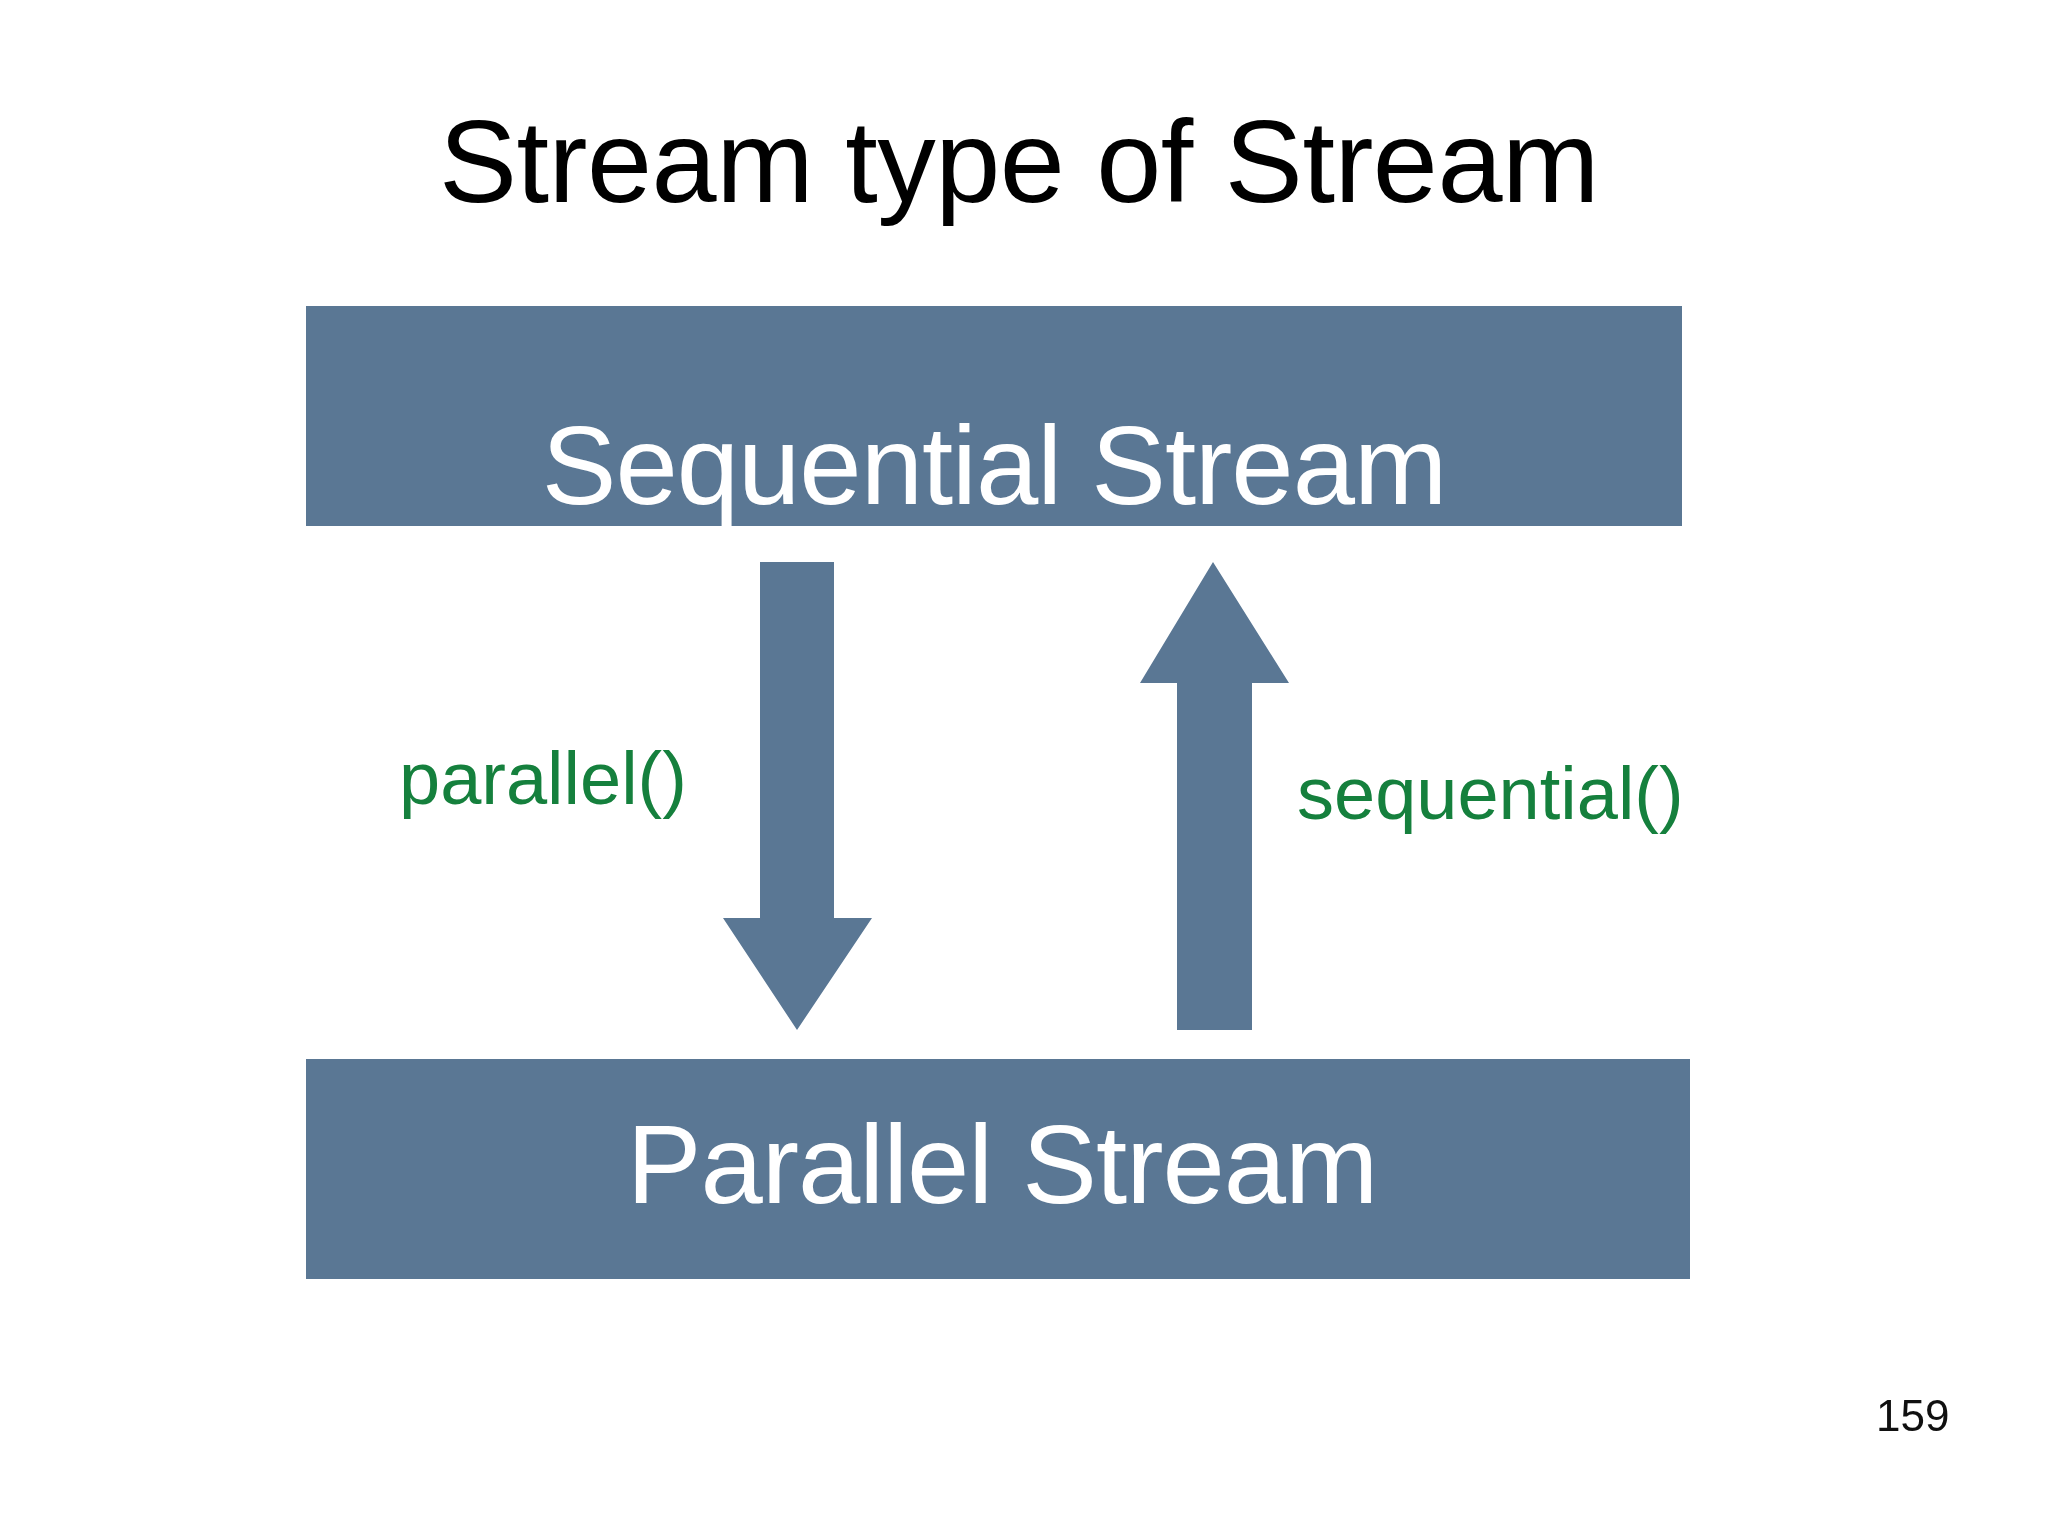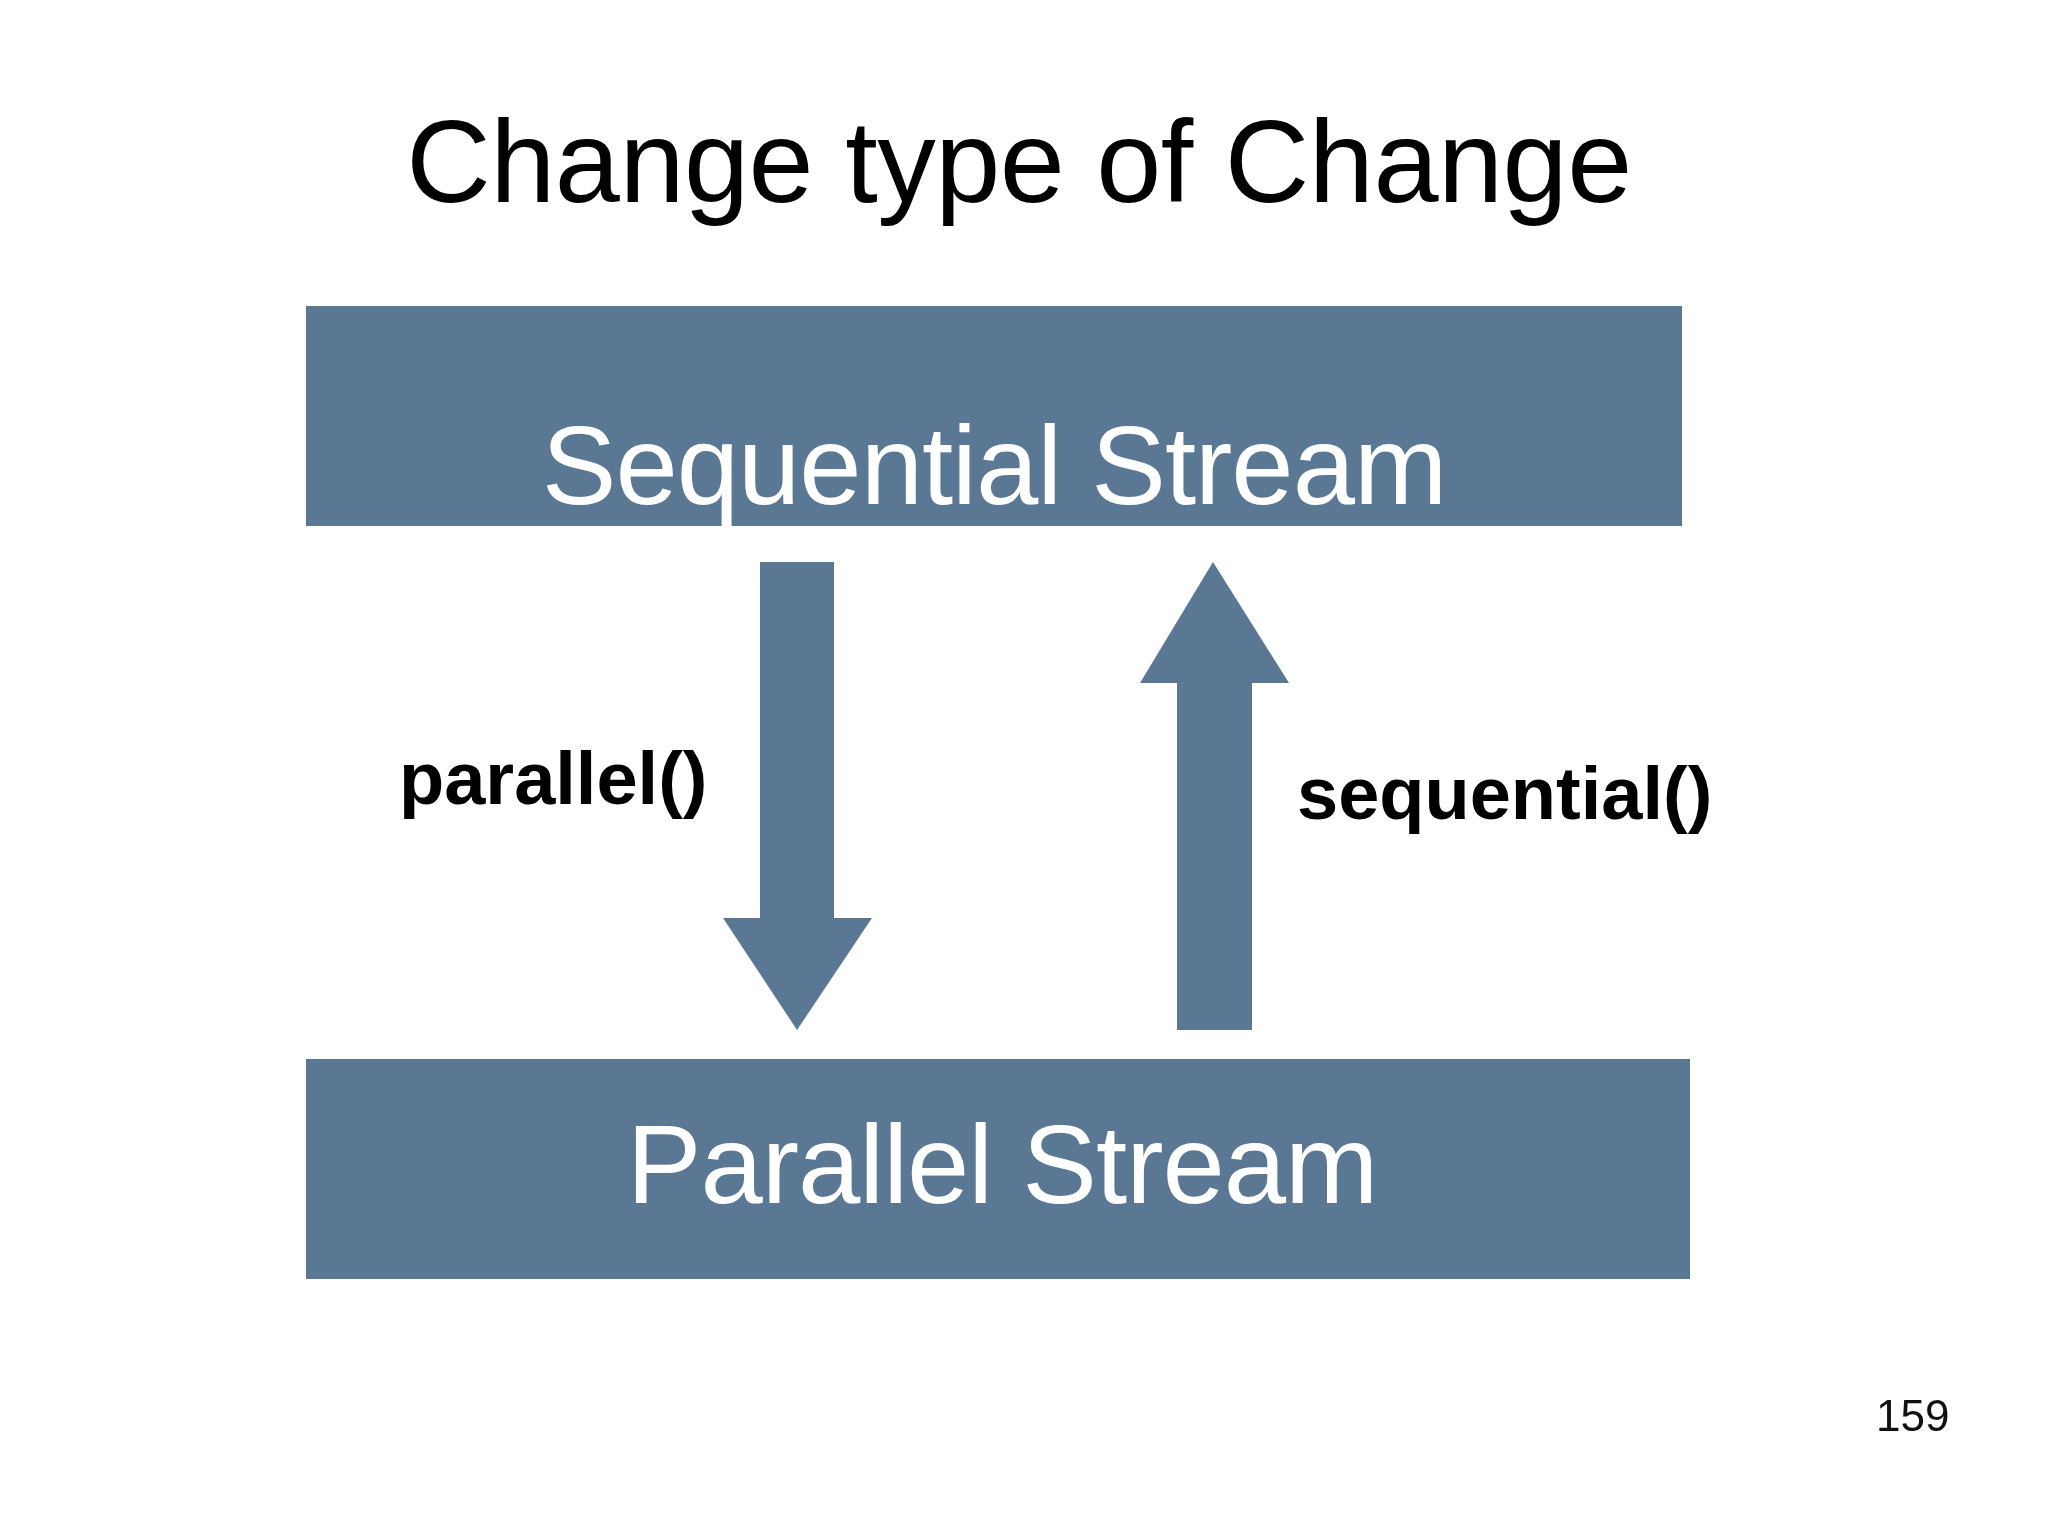"Change type of Change" div { text: Change type of Change -> Stream type of Stream }
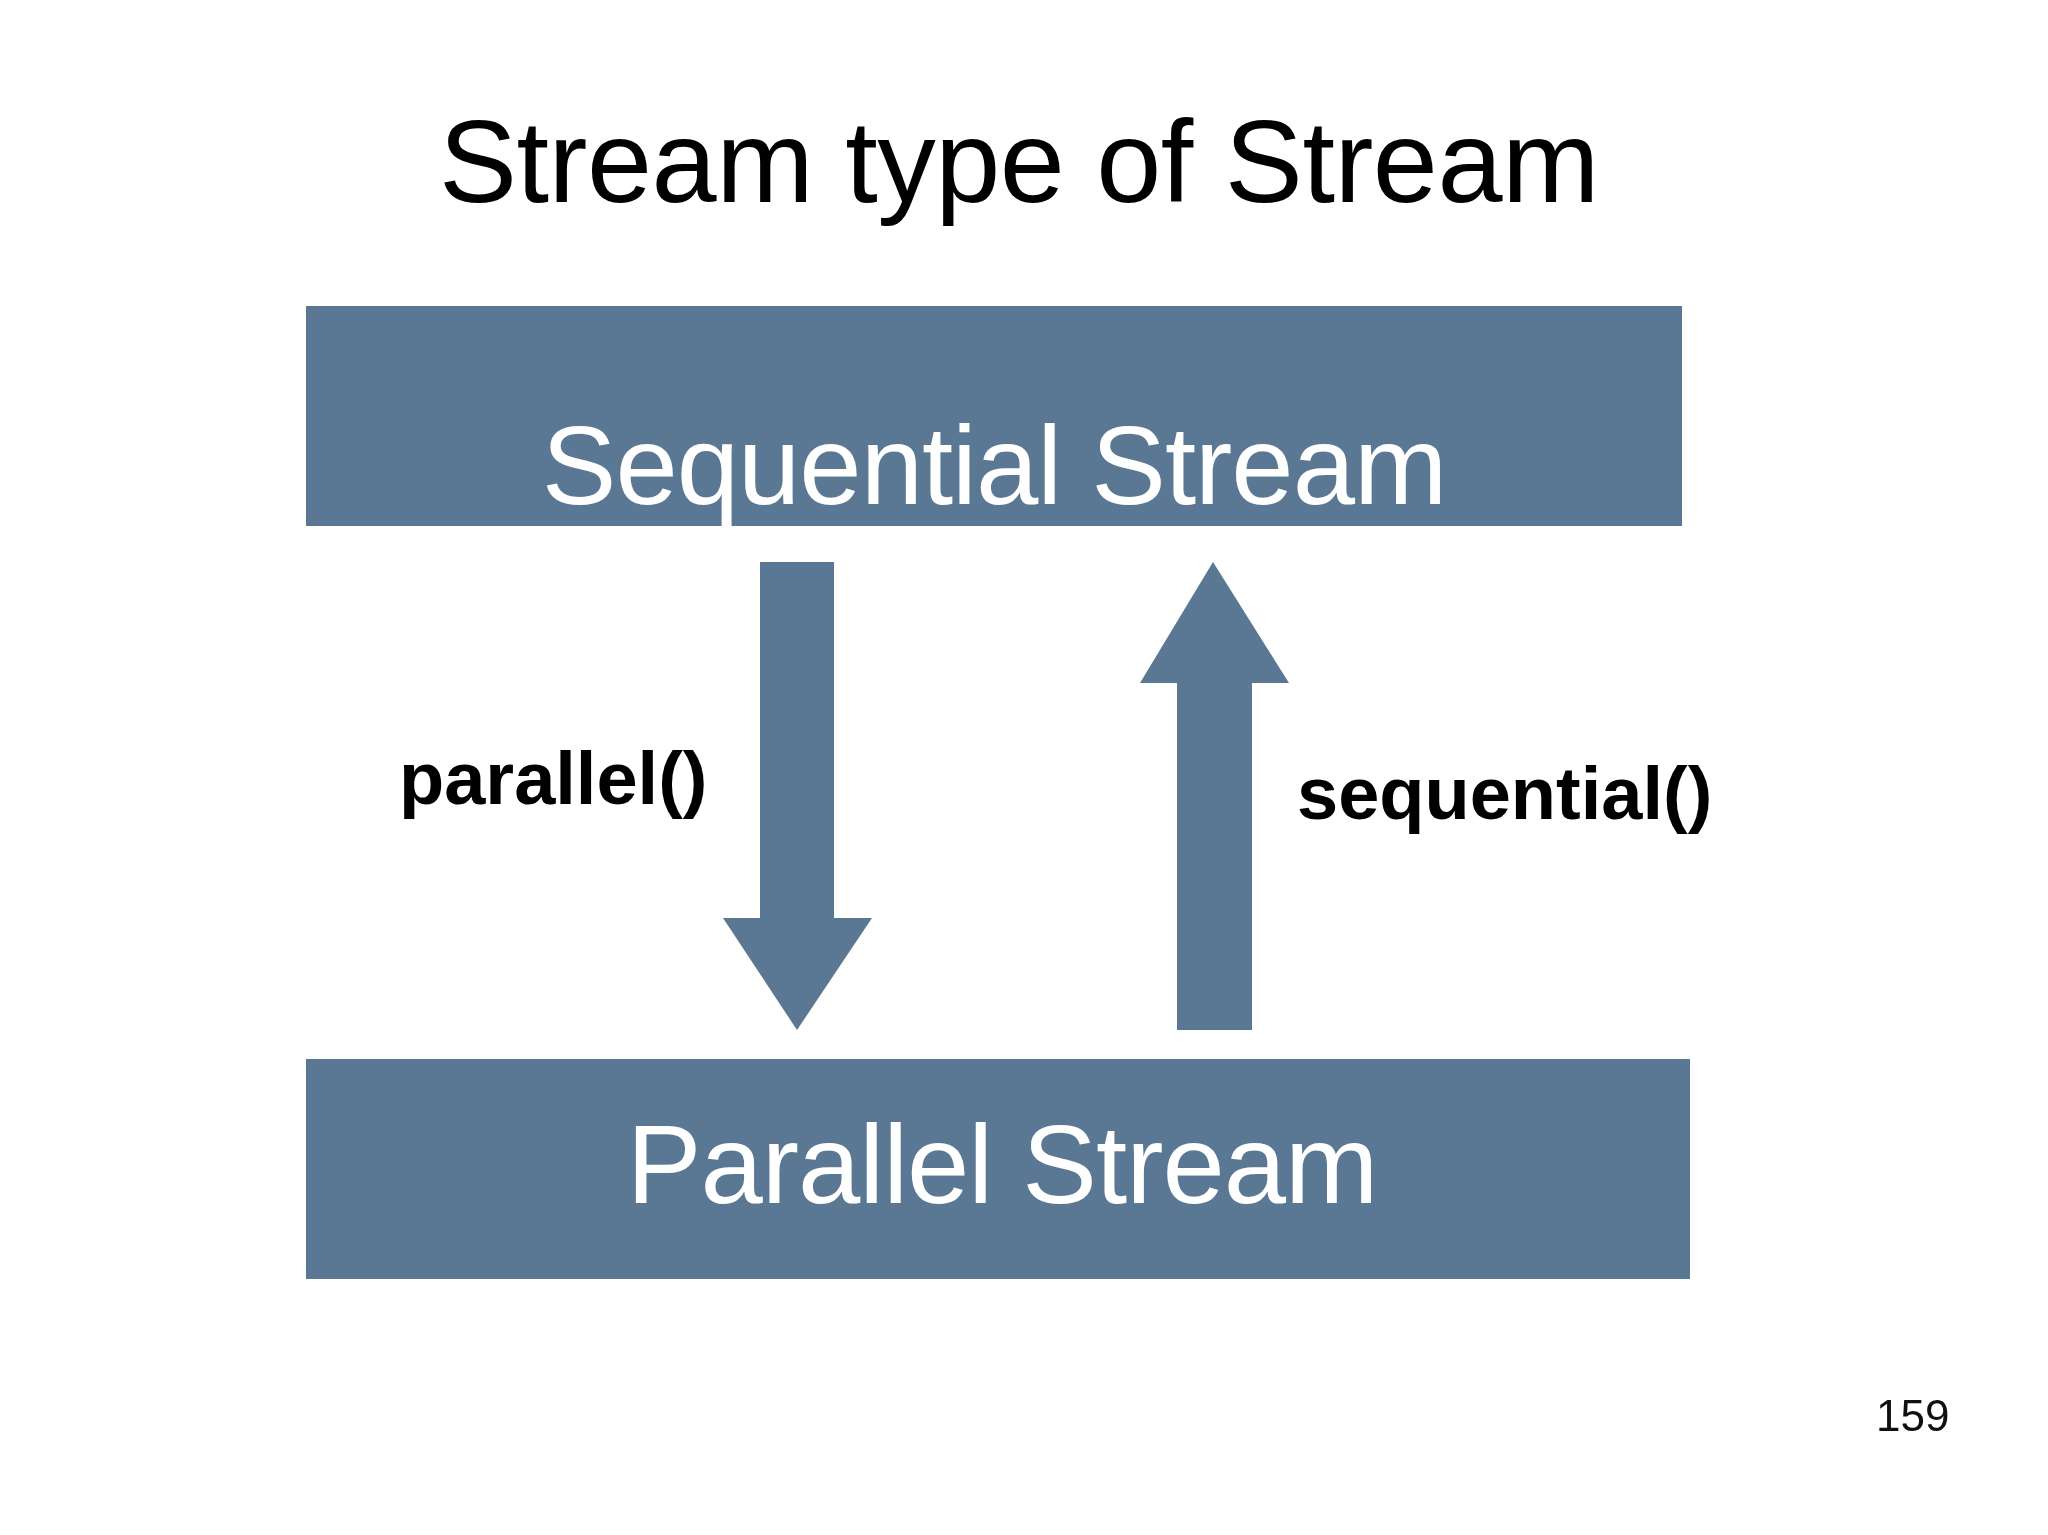"parallel()" .arrow-label { color: #000000 -> #15803d; font-weight: 700 -> 400 }
